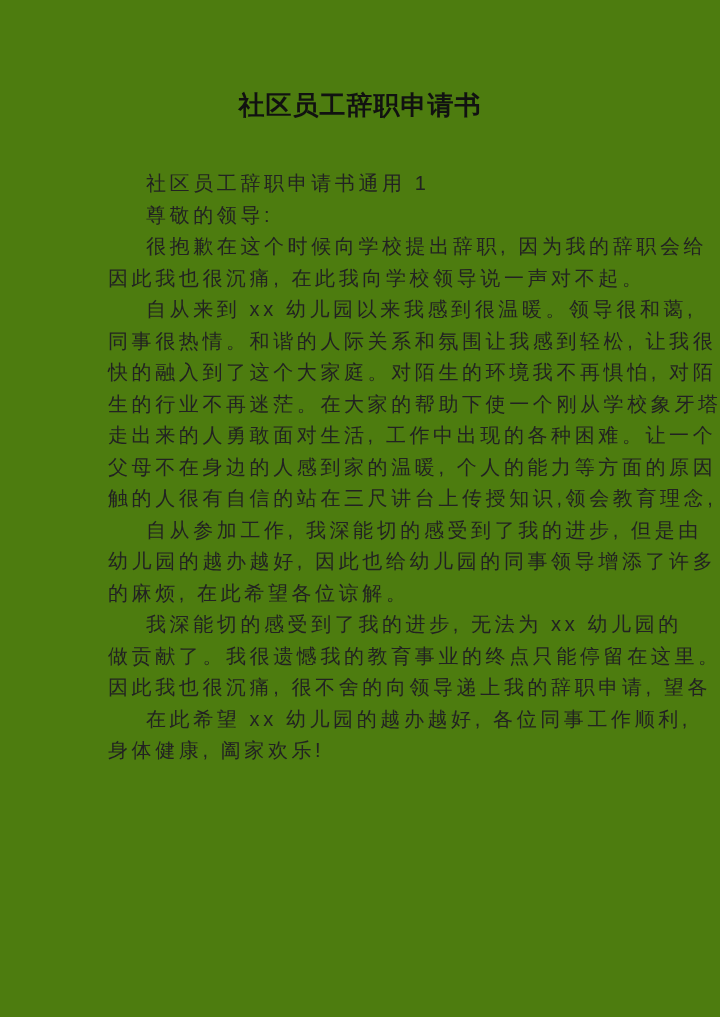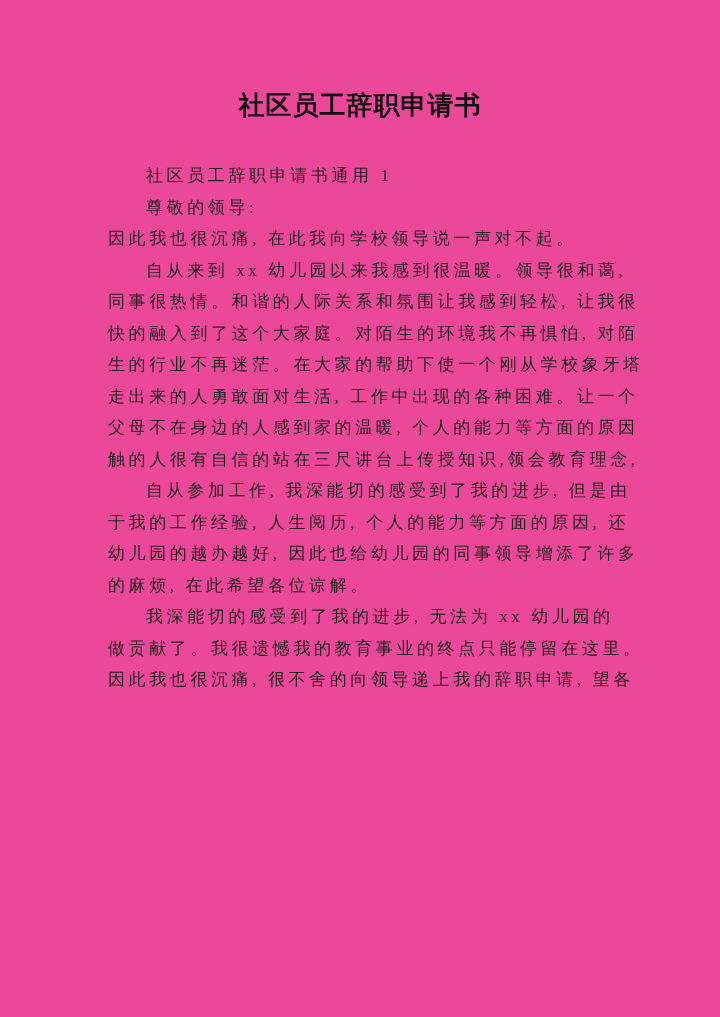"社区员工辞职申请书" .page { background: #ec4899 -> #4d7c0f }
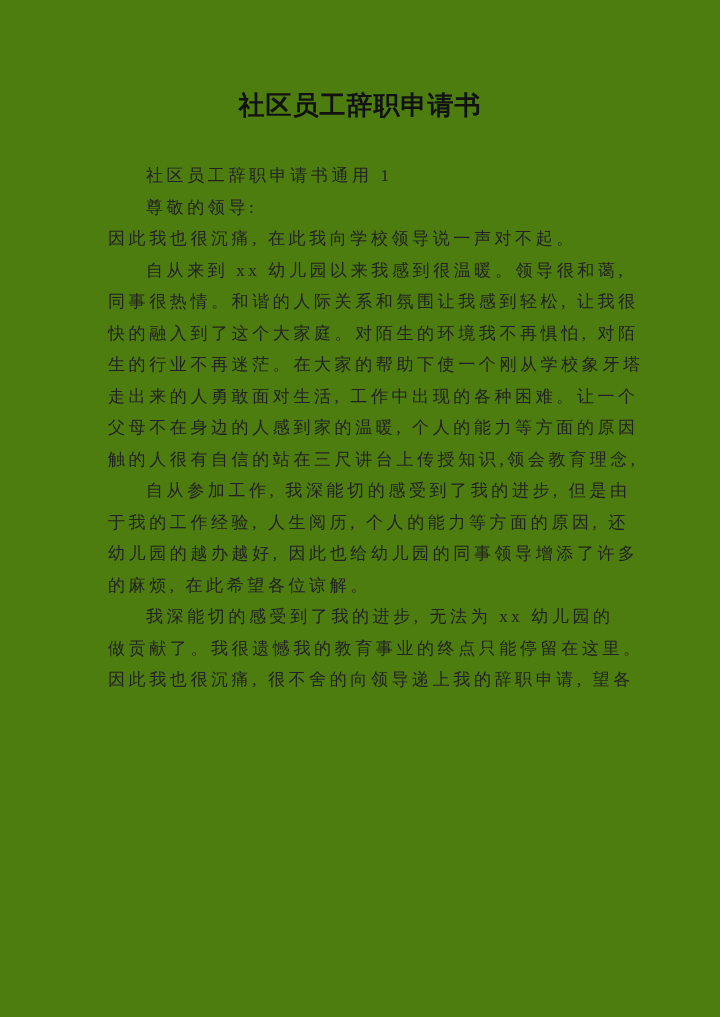"社区员工辞职申请书通用 1" .body-text { font-family: Liberation Serif, serif -> Liberation Sans, sans-serif; font-size: 17px -> 20px; top: 160px -> 168px }
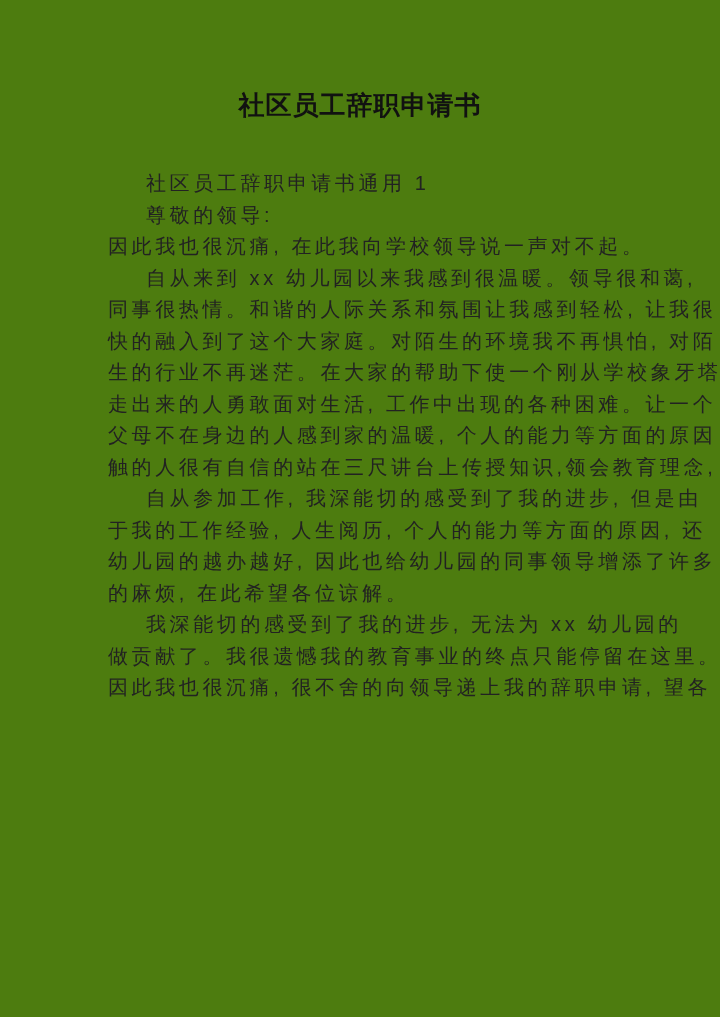"很抱歉在这个时候向学校提出辞职, 因为我的辞职会给" div.line { html: none -> <div>很抱歉在这个时候向学校提出辞职, 因为我的辞职会给</div> }
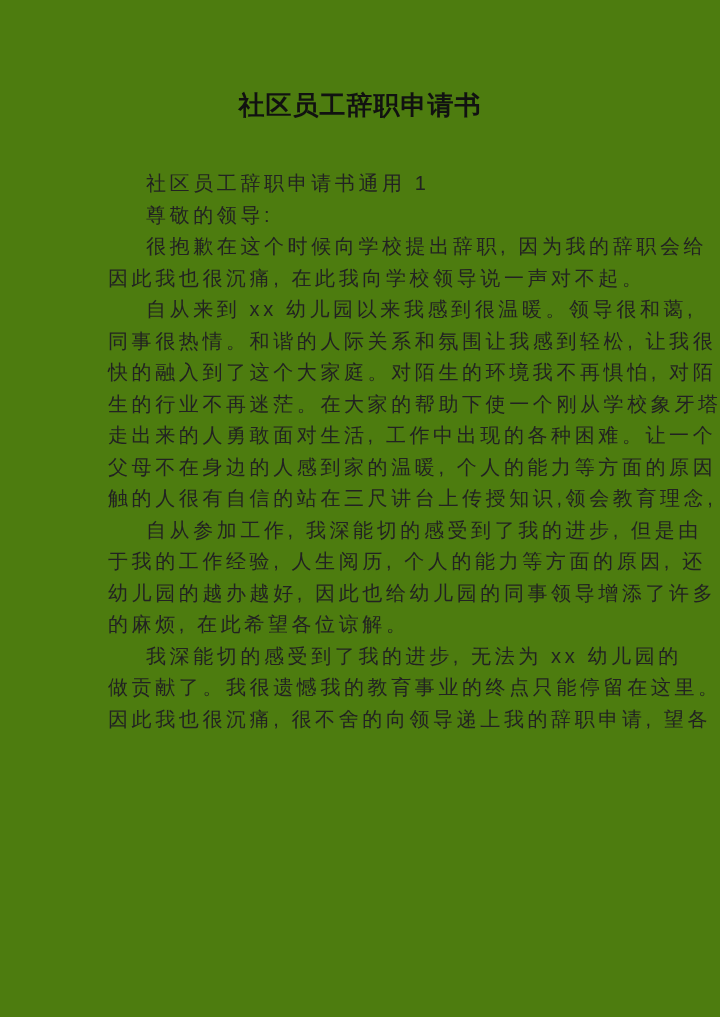"于我的工作经验, 人生阅历, 个人的能力等方面的原因, 还" div.line { html: <div>于我的工作经验, 人生阅历, 个人的能力等方面的原因, 还</div> -> none }
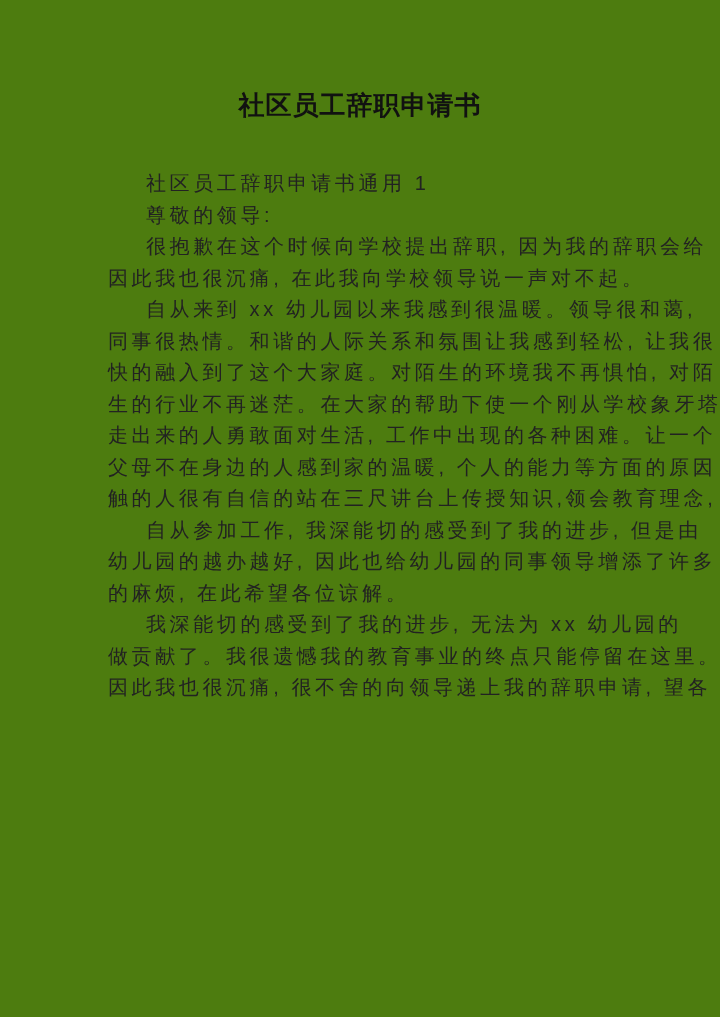"在此希望 xx 幼儿园的越办越好, 各位同事工作顺利," div.line { html: none -> <div>在此希望 xx 幼儿园的越办越好, 各位同事工作顺利,</div> }
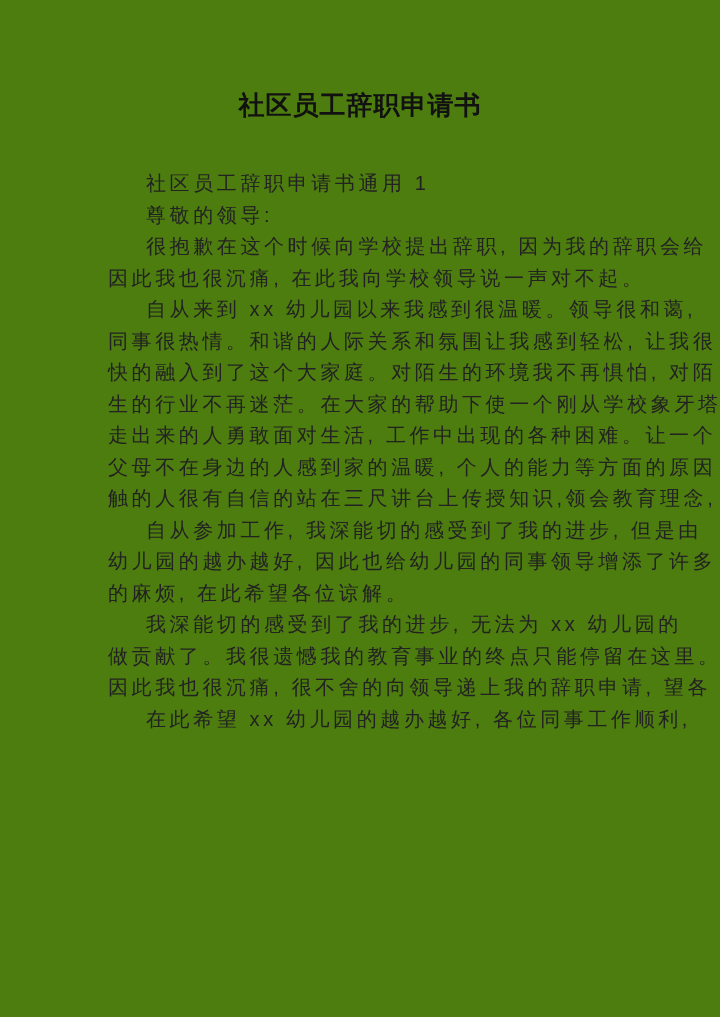"身体健康, 阖家欢乐!" div.line { html: none -> <div>身体健康, 阖家欢乐!</div> }
